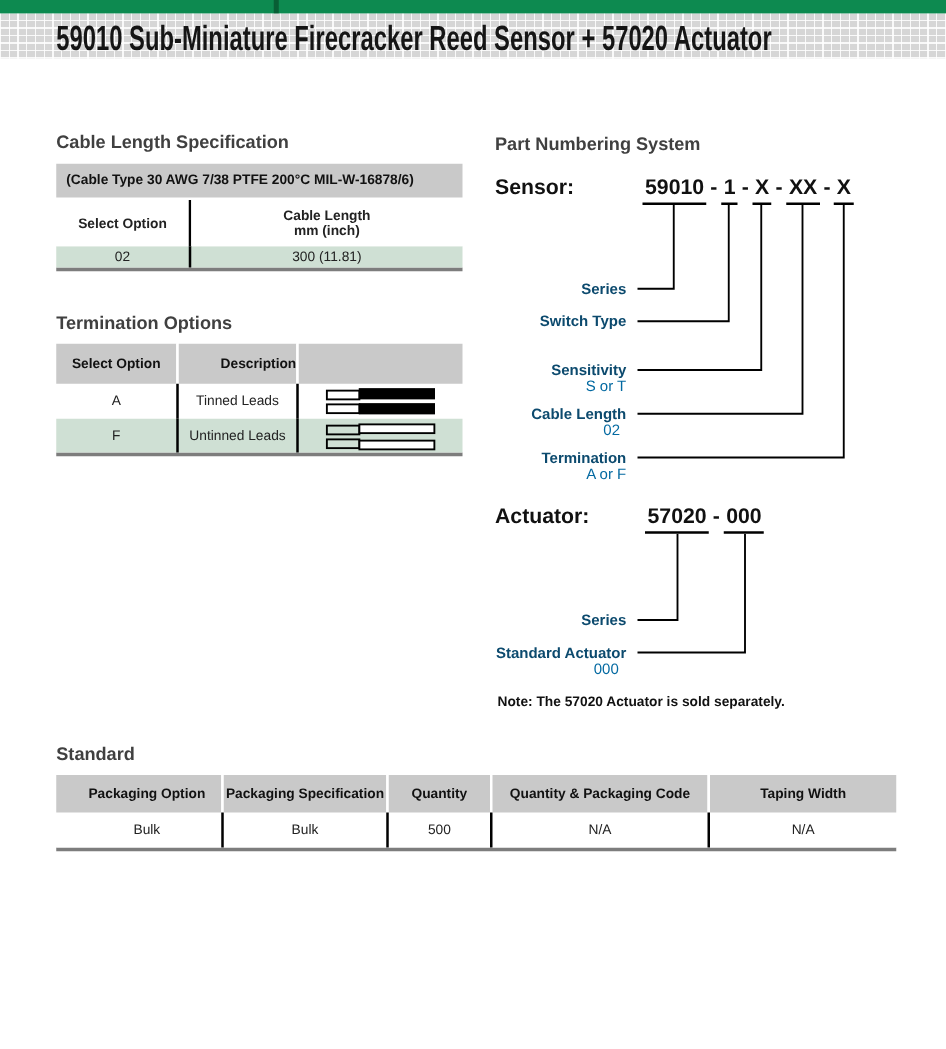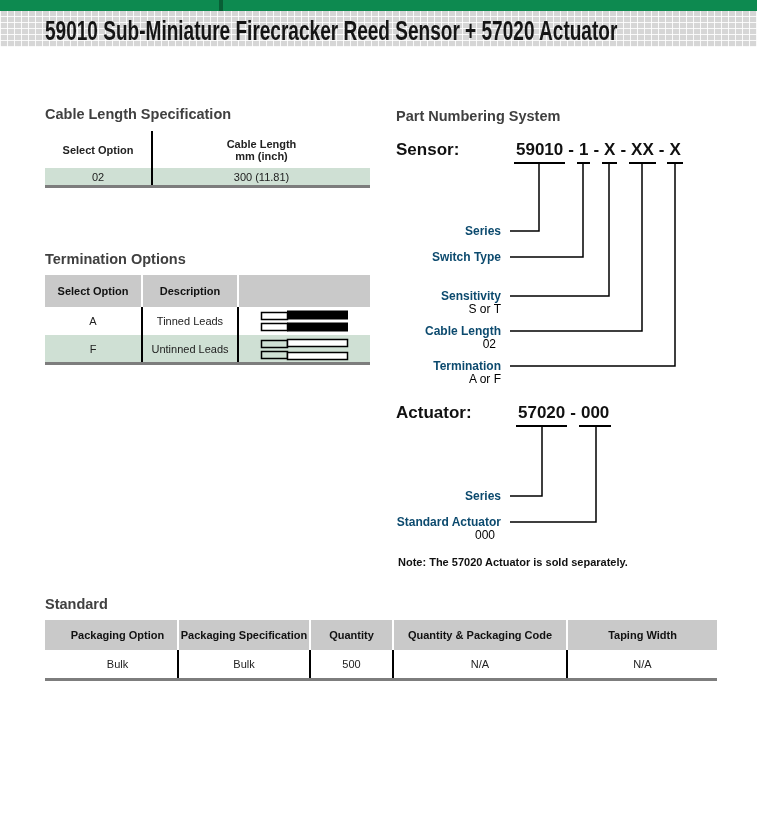"(Cable Type 30 AWG 7/38" div.tbl-caption { html: none -> <div>(Cable Type 30 AWG 7/38 PTFE 200°C MIL-W-16878/6)</div> }
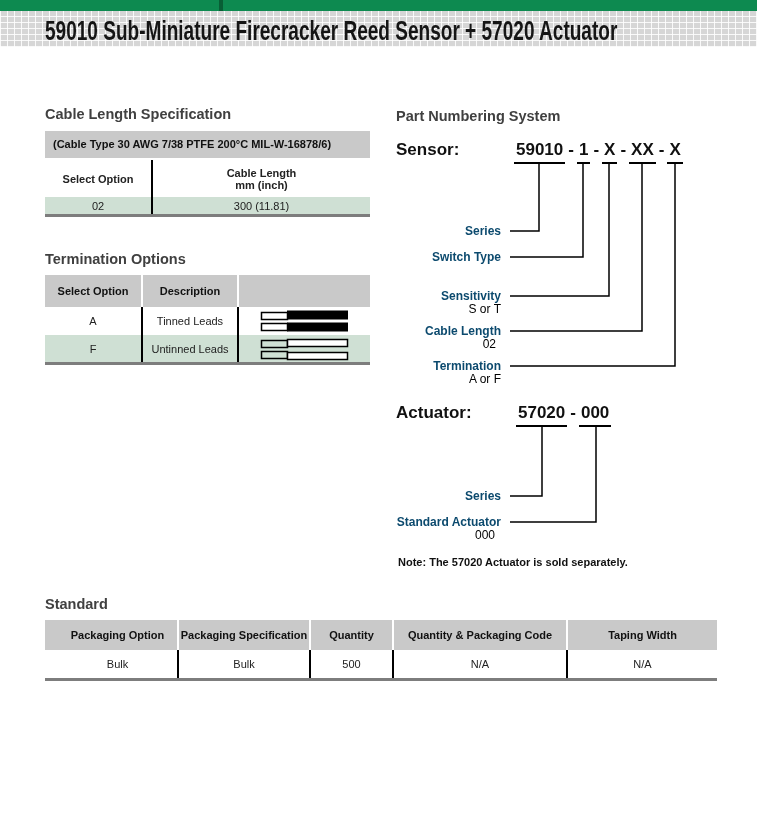"Description" .term-c2 { text-align: none -> right }
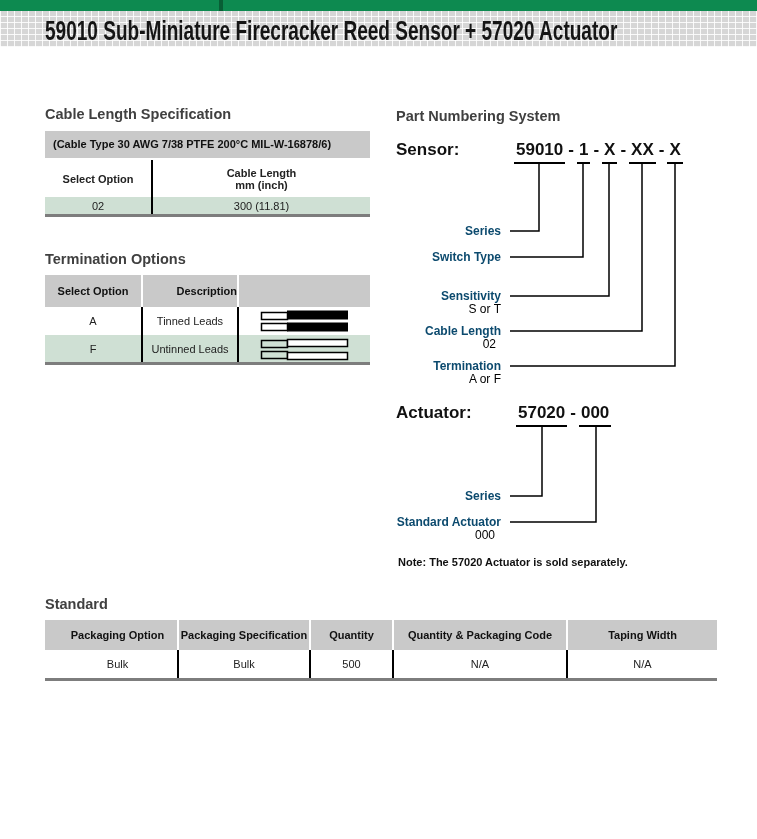"S or T" .fld-value { color: #000000 -> #0369a1 }
